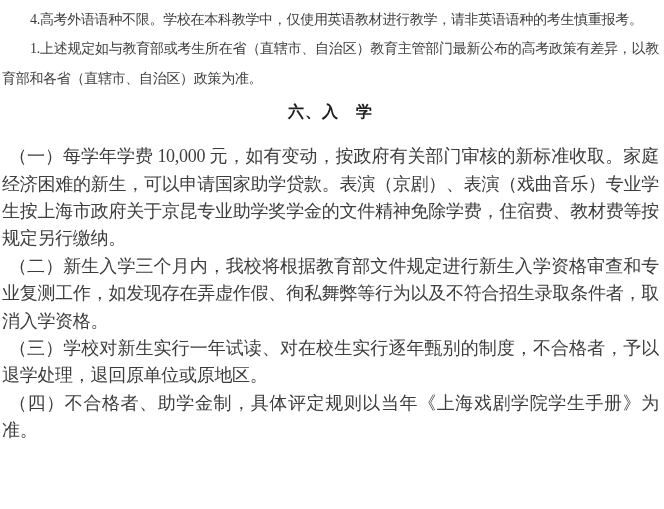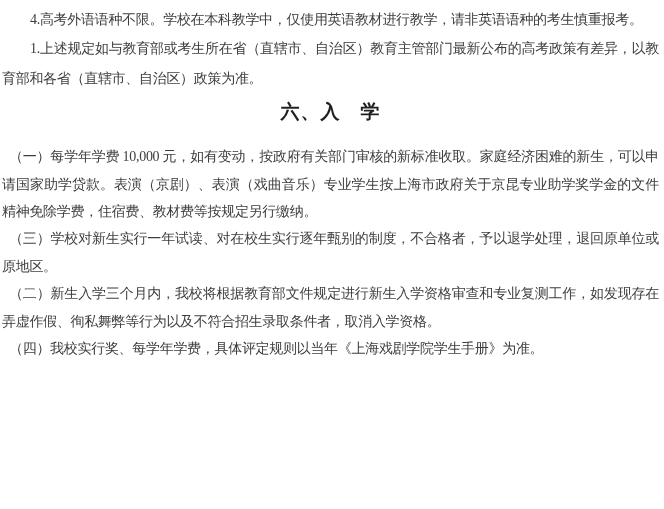"六、入 学" .section-heading { font-size: 19px -> 16px }
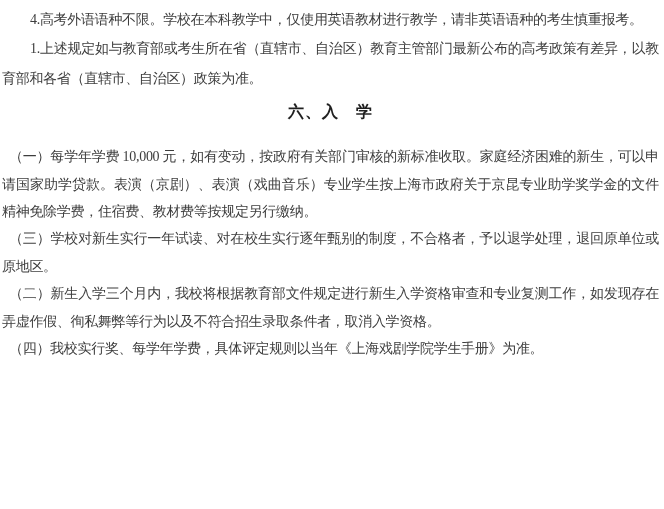"（一）每学年学费 10,000" .item { font-size: 14px -> 18px }
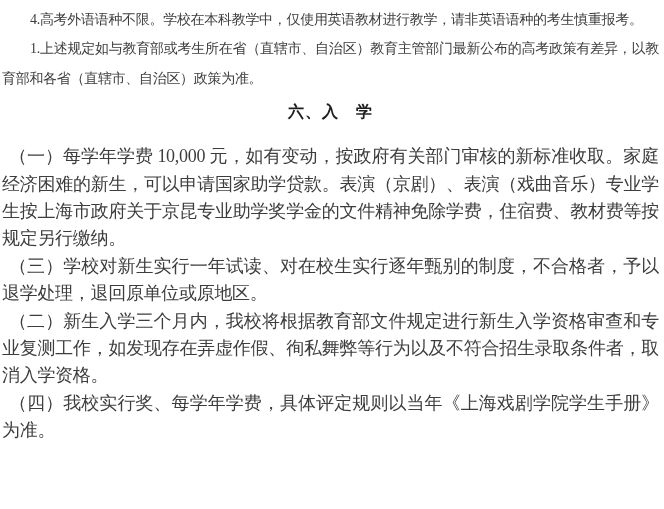"（三）学校对新生实行一年试读、对在校生实行逐年甄别的制度，不合格者，予以退学处理" p.item { order: before "（二）新生入学三个月内，我校将根据教育部文件规定进行新生入学资格审查和专业复测工" -> after "（二）新生入学三个月内，我校将根据教育部文件规定进行新生入学资格审查和专业复测工" }
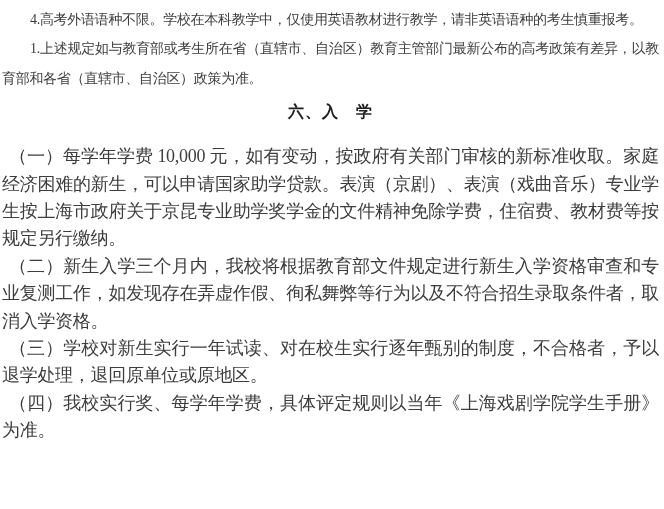"（四）我校实行奖、每学年学费，具体评定规则以当年《上海戏剧学院学生手册》为准。" p.item { text: 我校实行奖、每学年学费 -> 不合格者、助学金制 }
